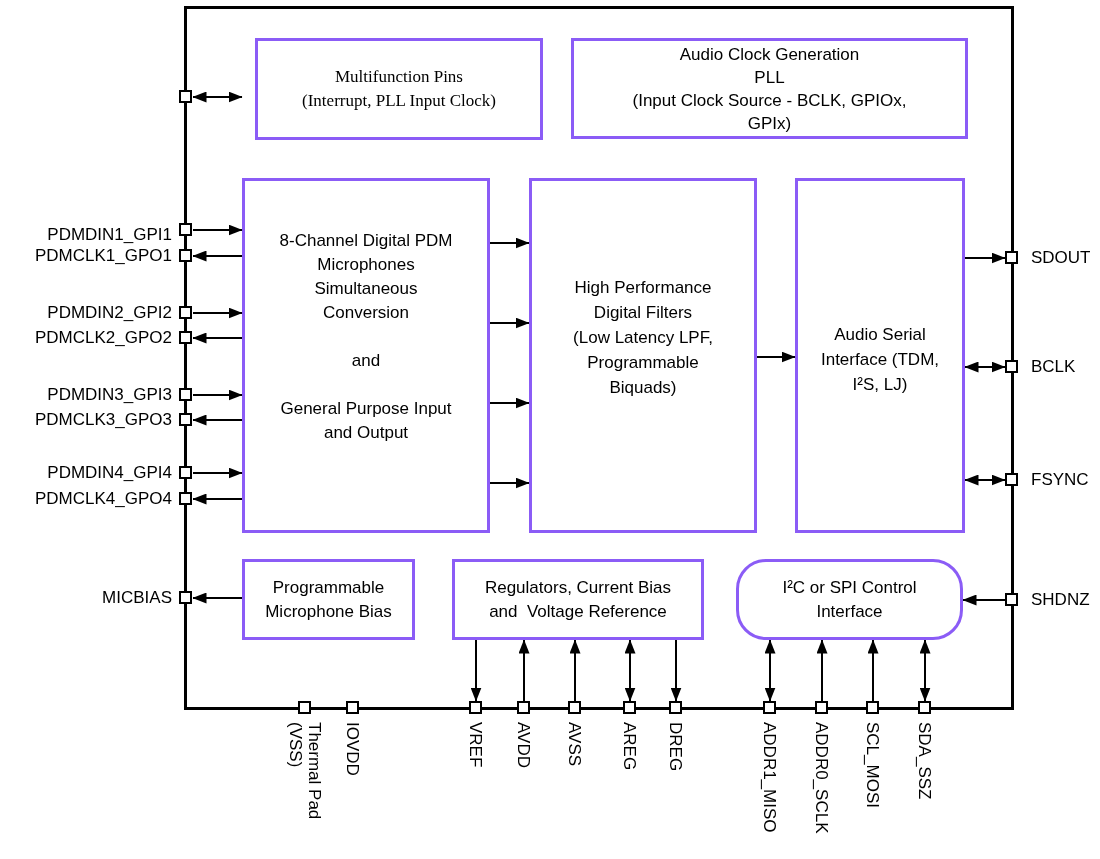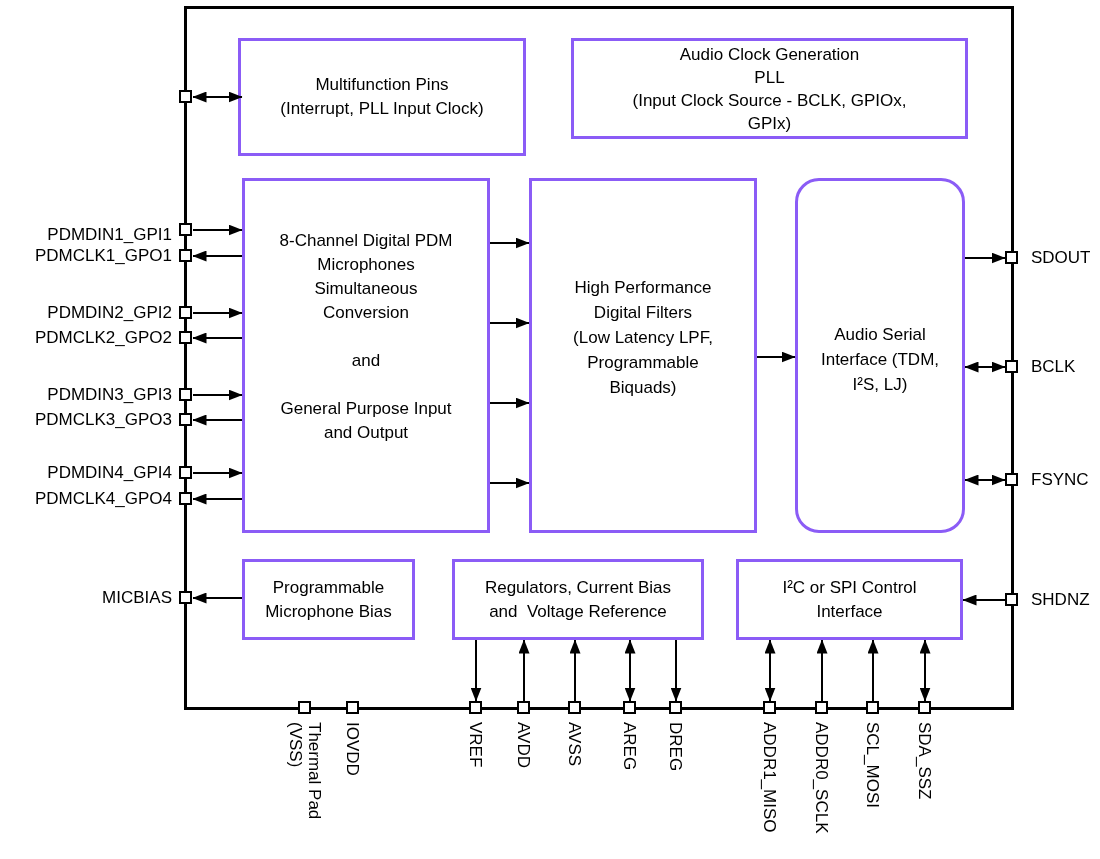"Multifunction Pins" div.block { font-family: none -> Liberation Serif, serif; height: 118px -> 102px; left: 238px -> 255px }
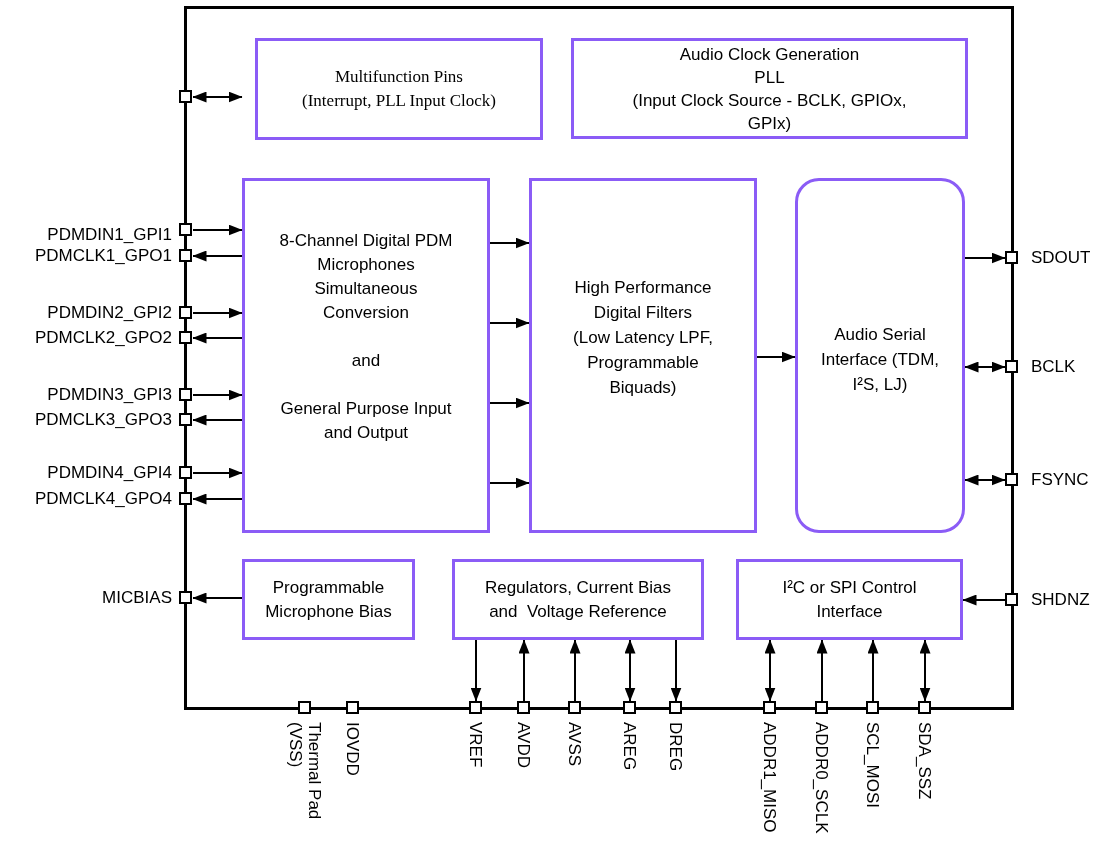"Audio Serial" div.block { border-radius: 24px -> none }
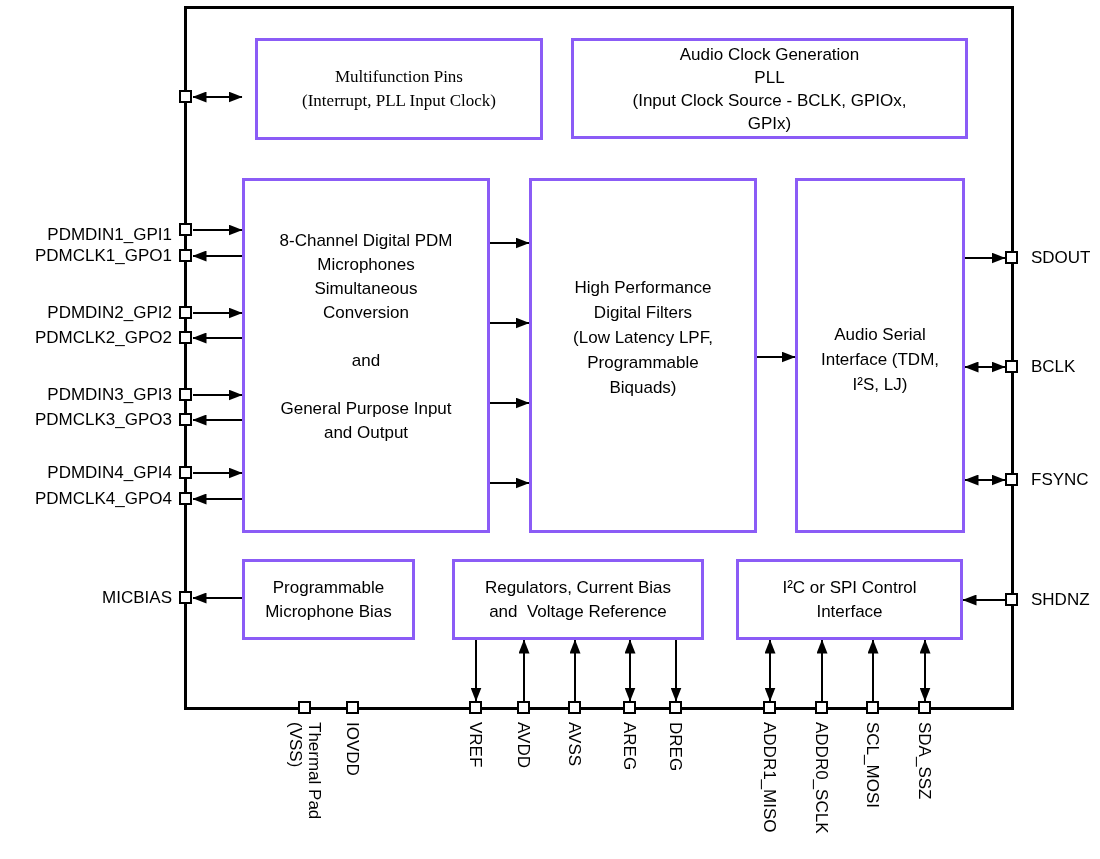"I²C or SPI Control" div.block { border-radius: none -> 30px }
